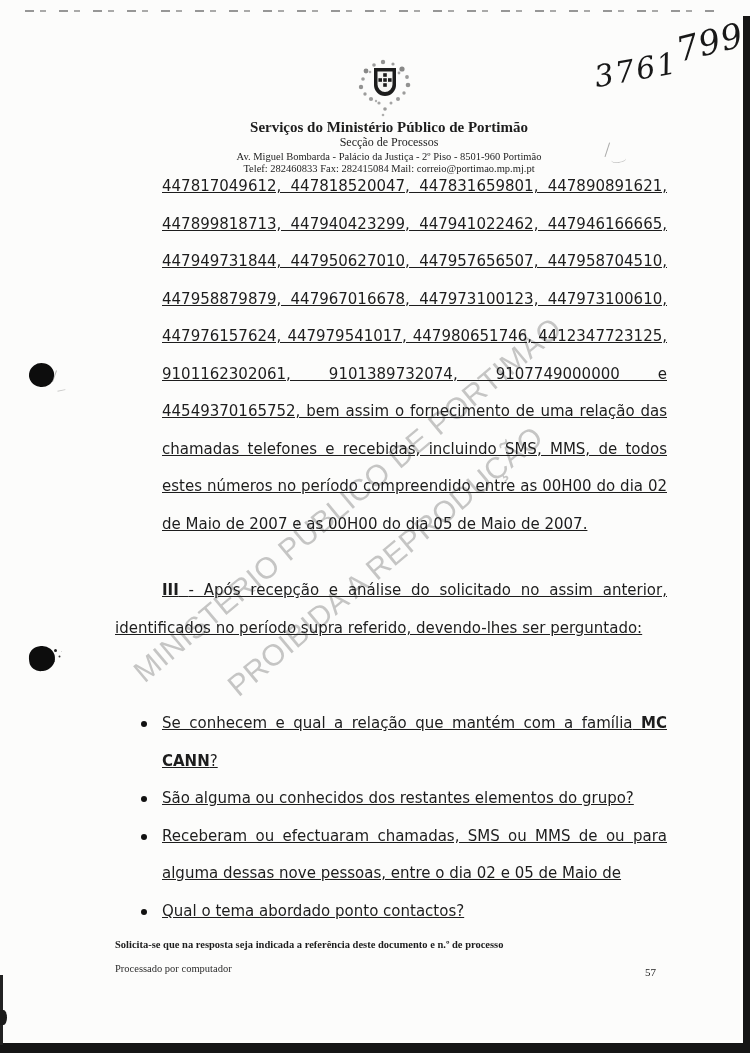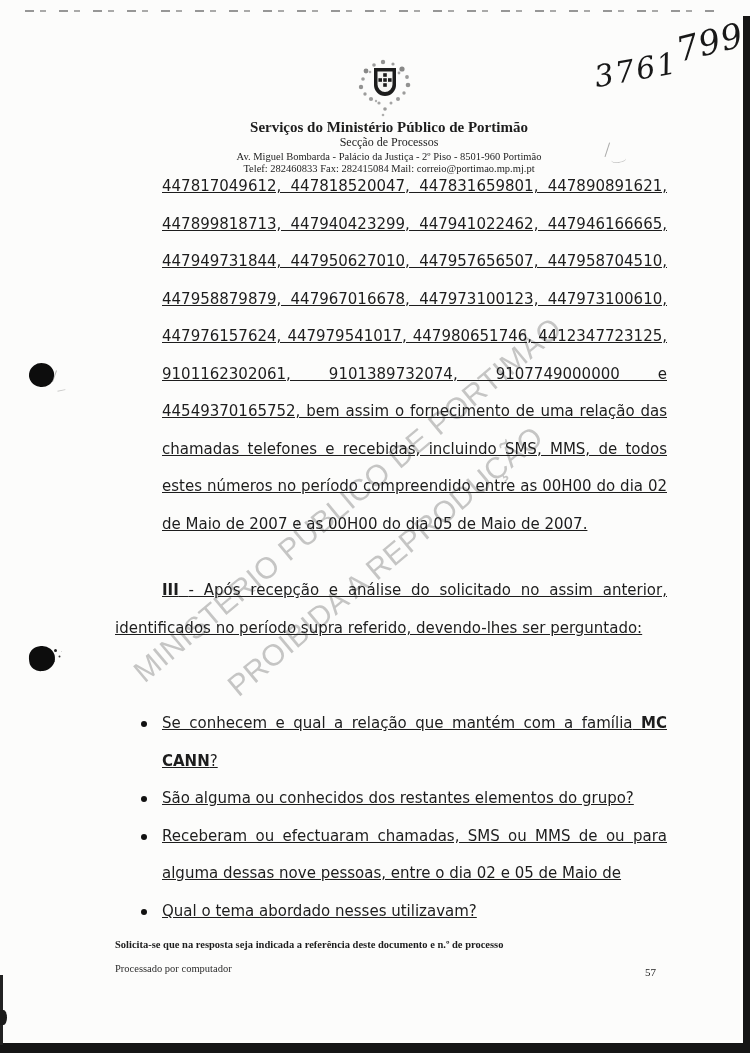"Qual o tema abordado nesses" div.ln { text: nesses utilizavam -> ponto contactos }
